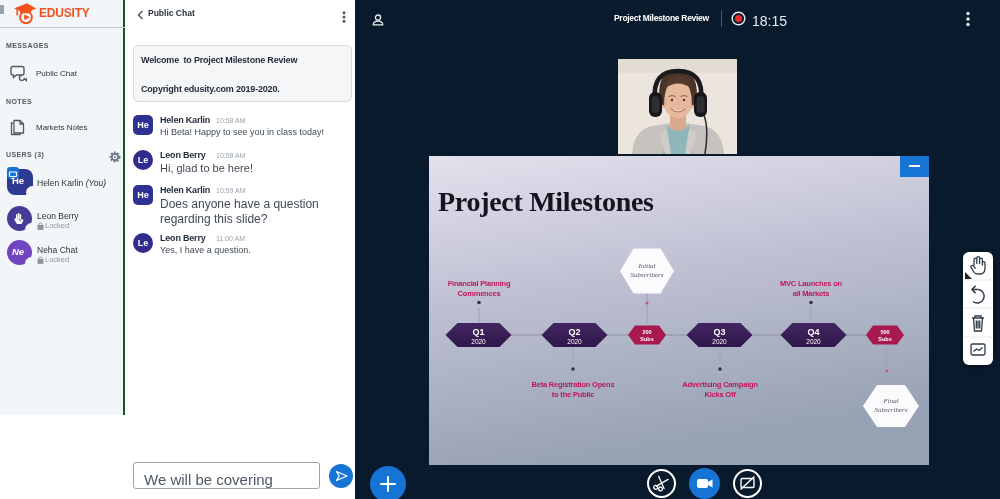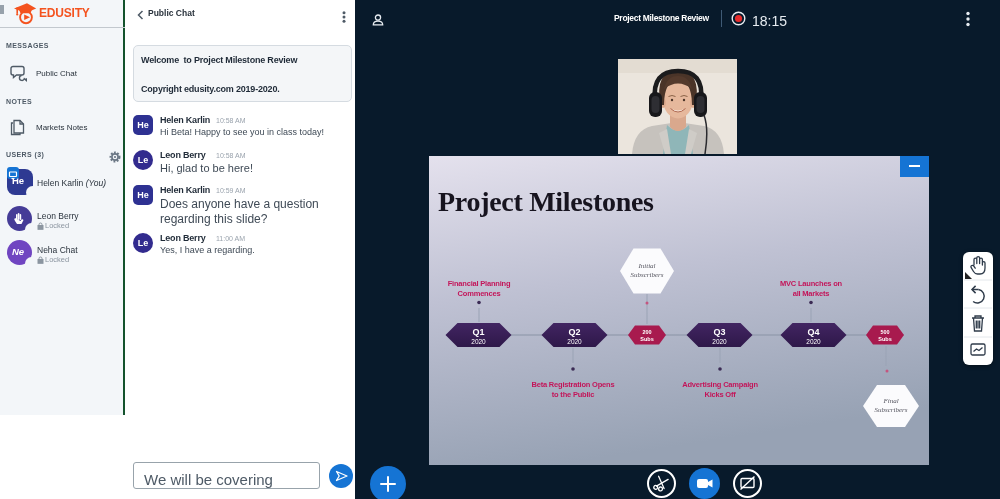"Yes, I have a regarding." div.abs { text: regarding -> question }
